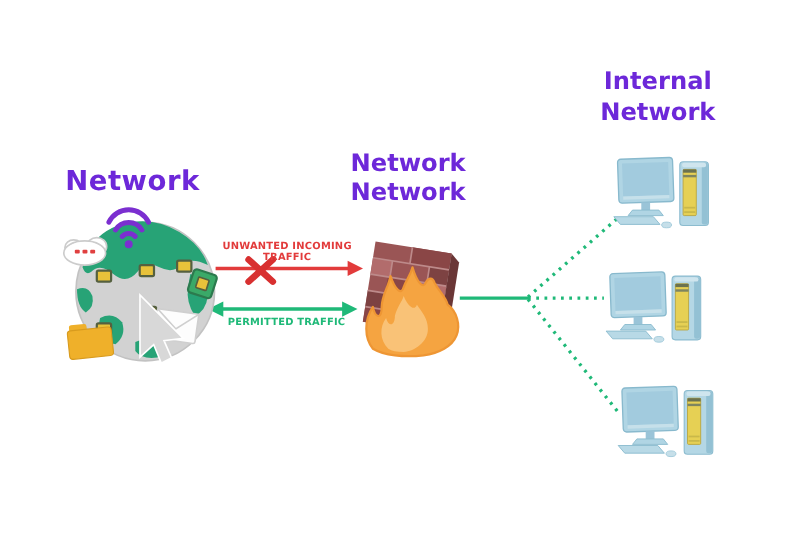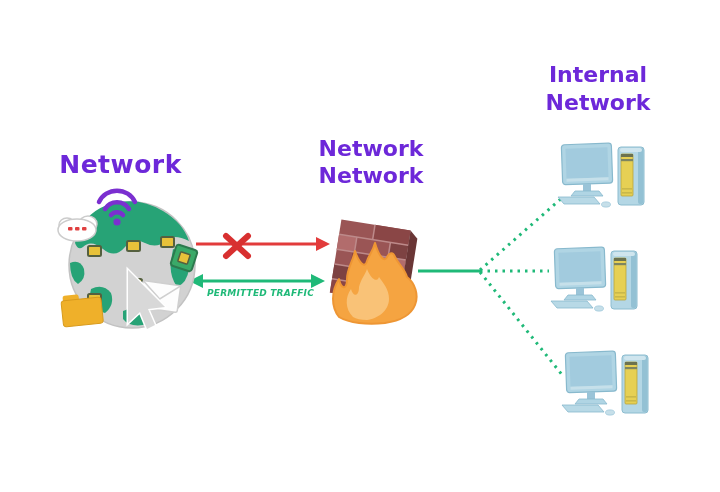"UNWANTED INCOMING TRAFFIC" div.arrow-label { html: none -> <div>UNWANTED INCOMING TRAFFIC</div> }
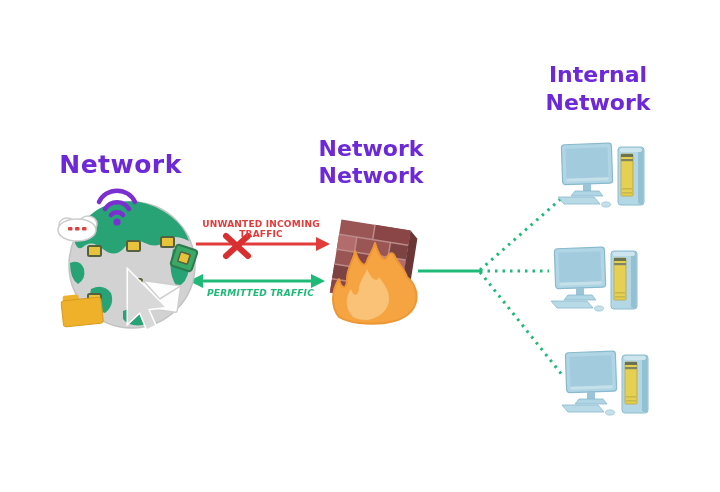"PERMITTED TRAFFIC" #lbl-permitted { font-style: italic -> none }
